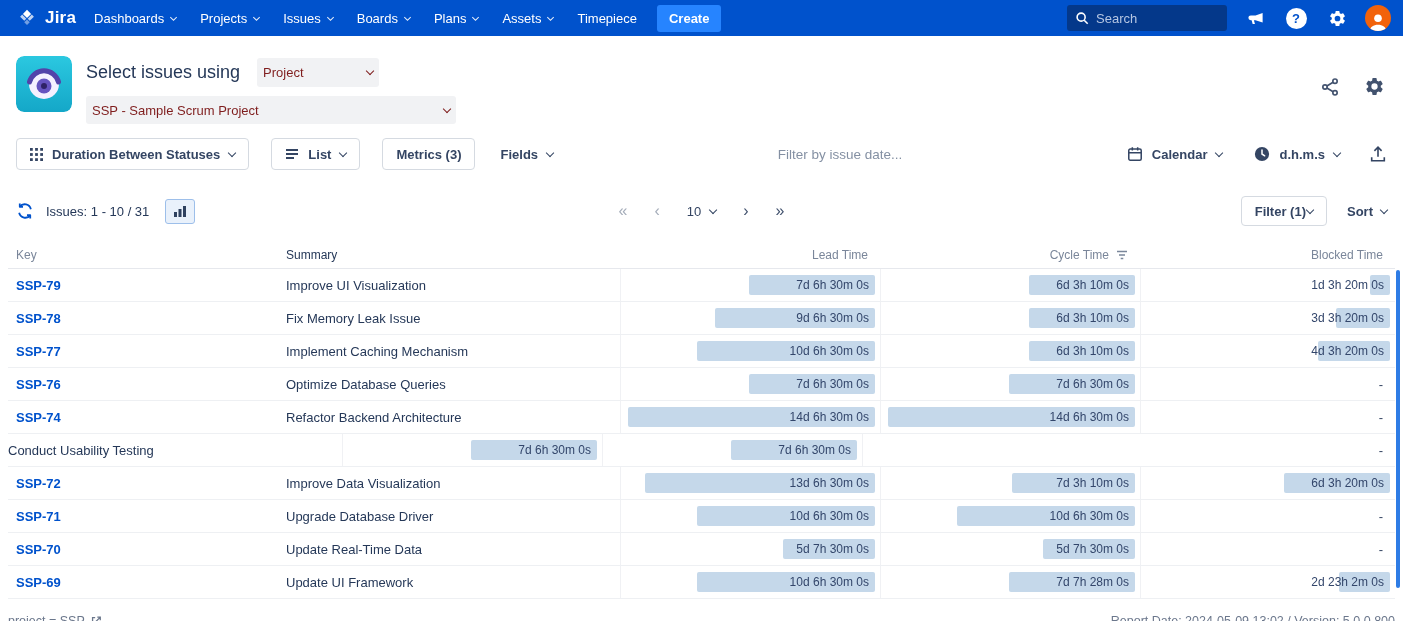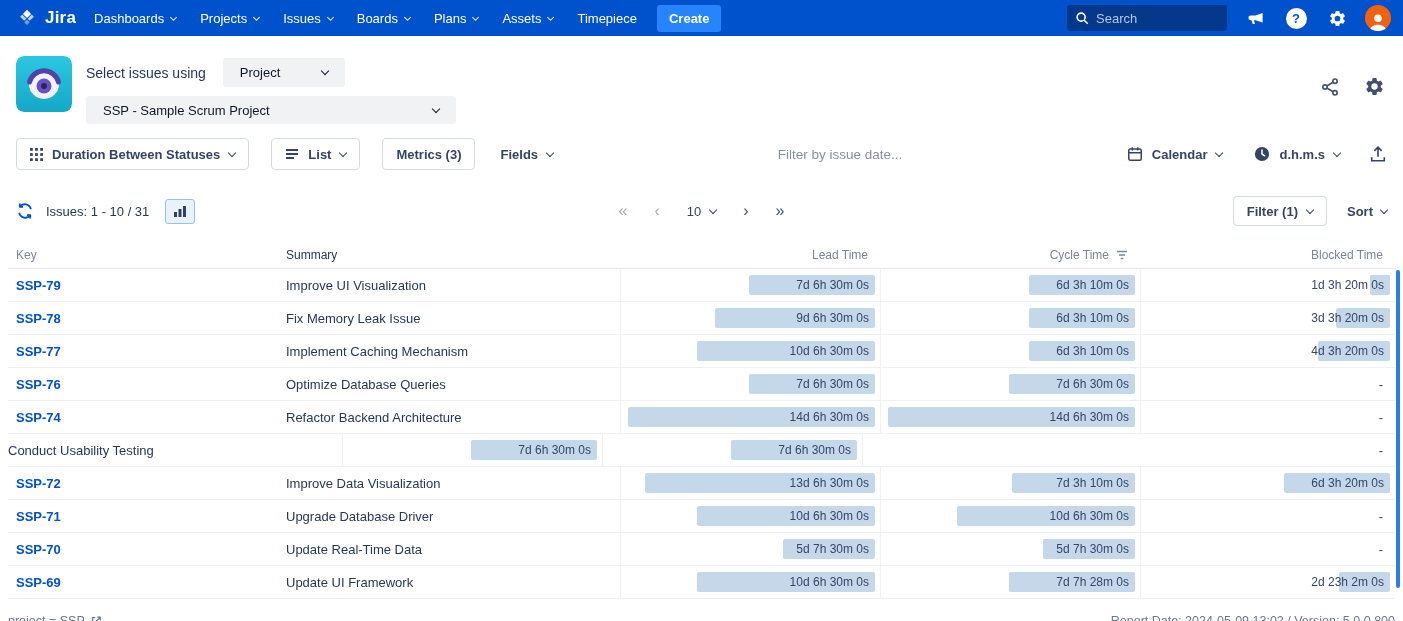"Select issues using" .picker-label { font-size: 14px -> 18px }
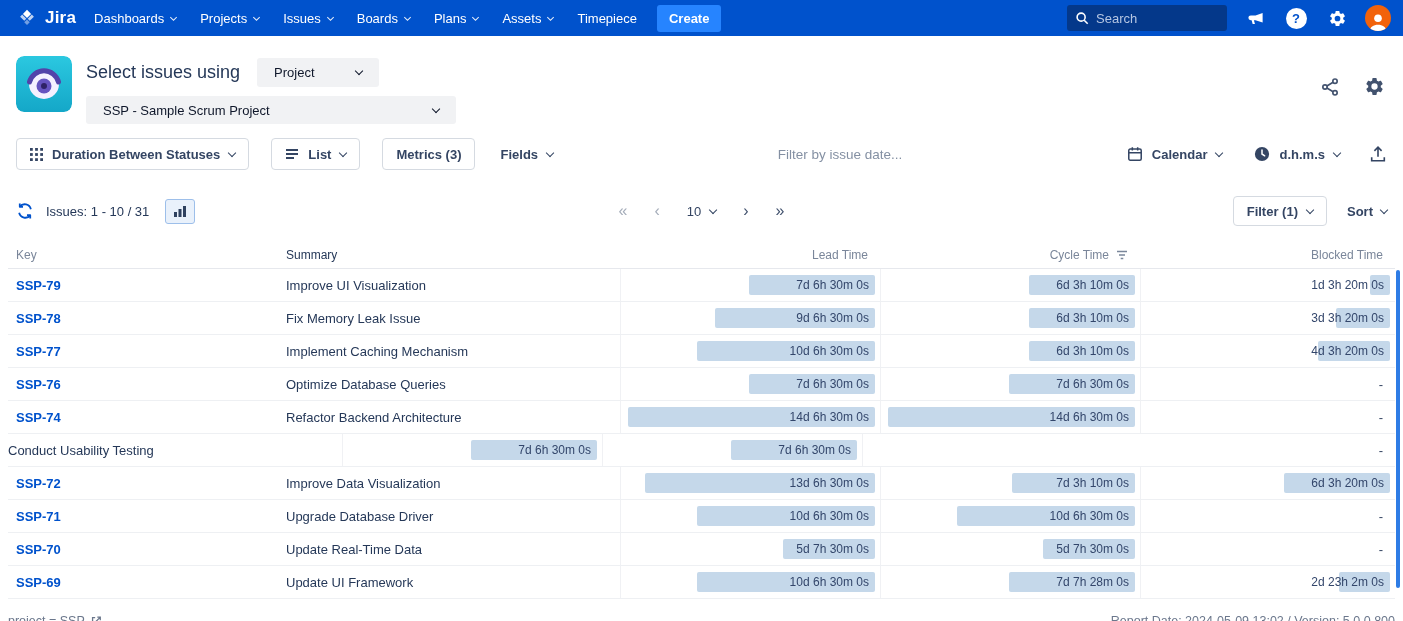"Project" .select { color: #0f172a -> #7f1d1d; padding: 0 17px -> 0 6px }
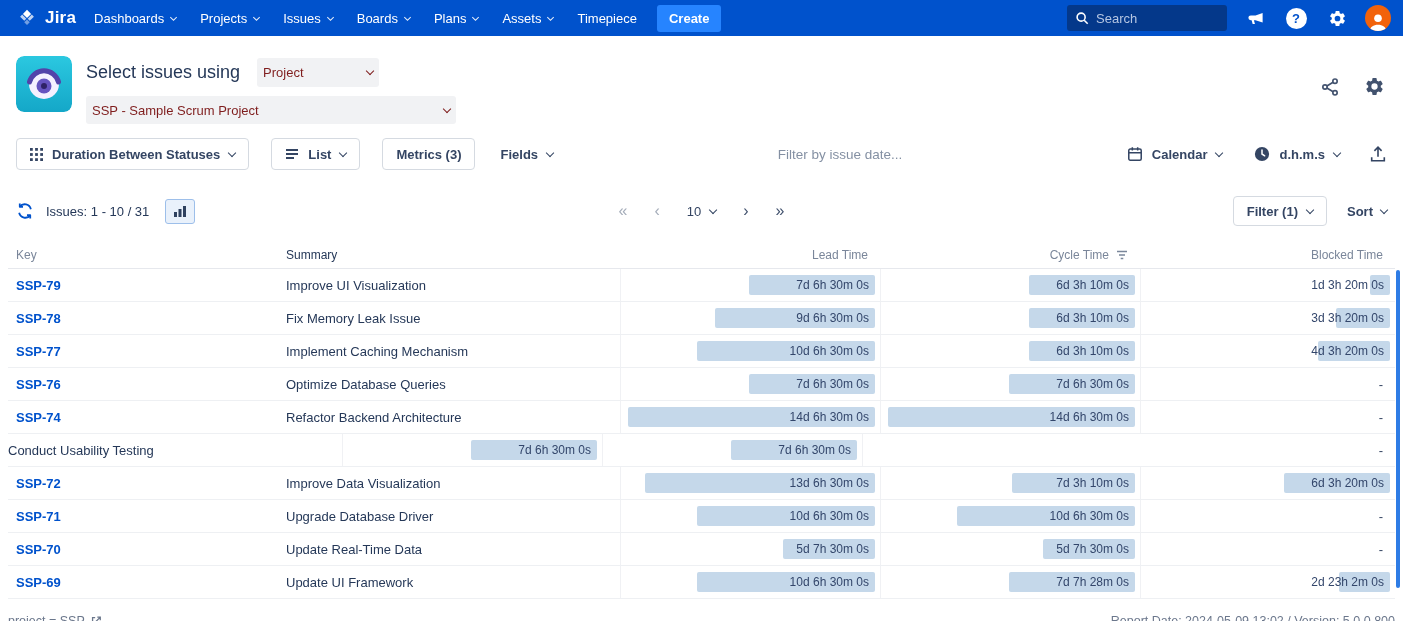"Filter (1)" .filter-btn { gap: 9px -> 1px }
